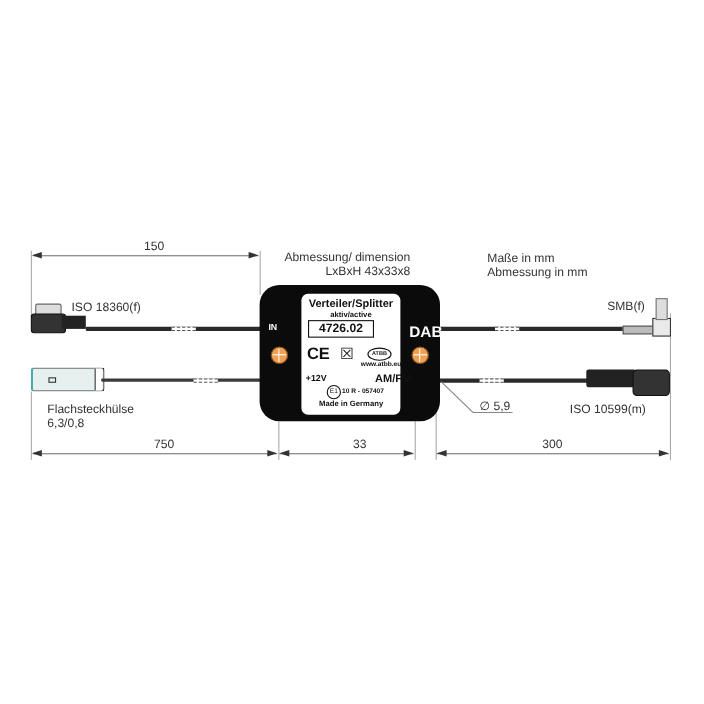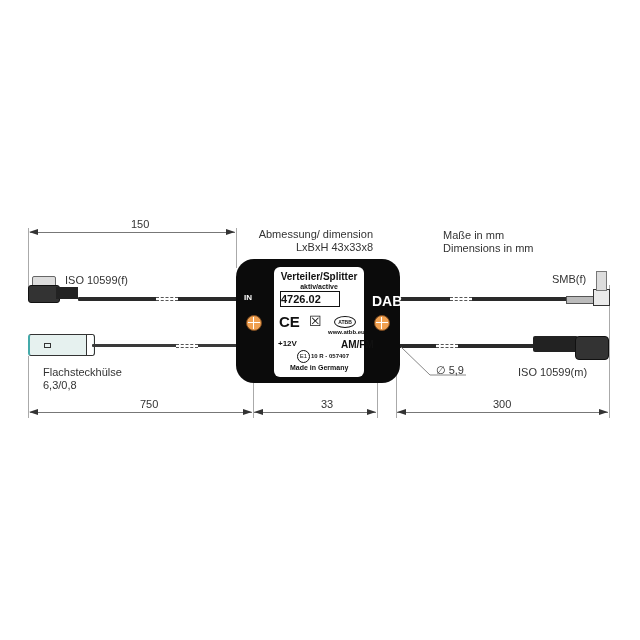"Dimensions in mm" div { text: Dimensions -> Abmessung }
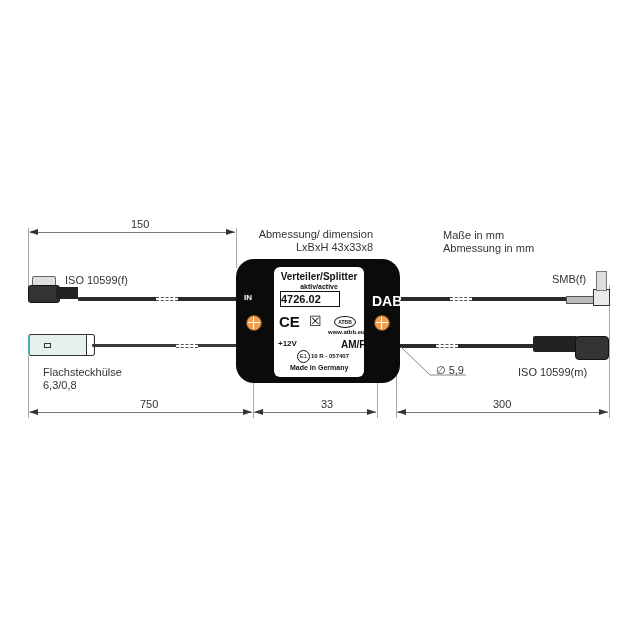"ISO 10599(f)" div.abs { text: 10599 -> 18360 }
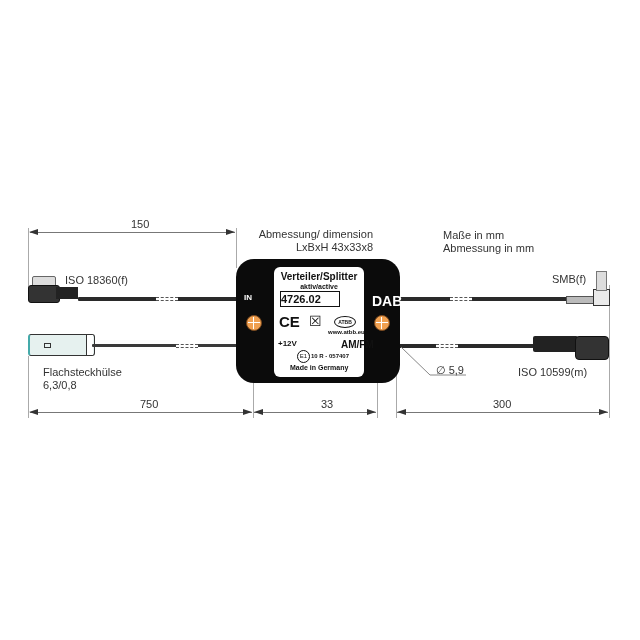"4726.02" div.abs { text-align: left -> center }
